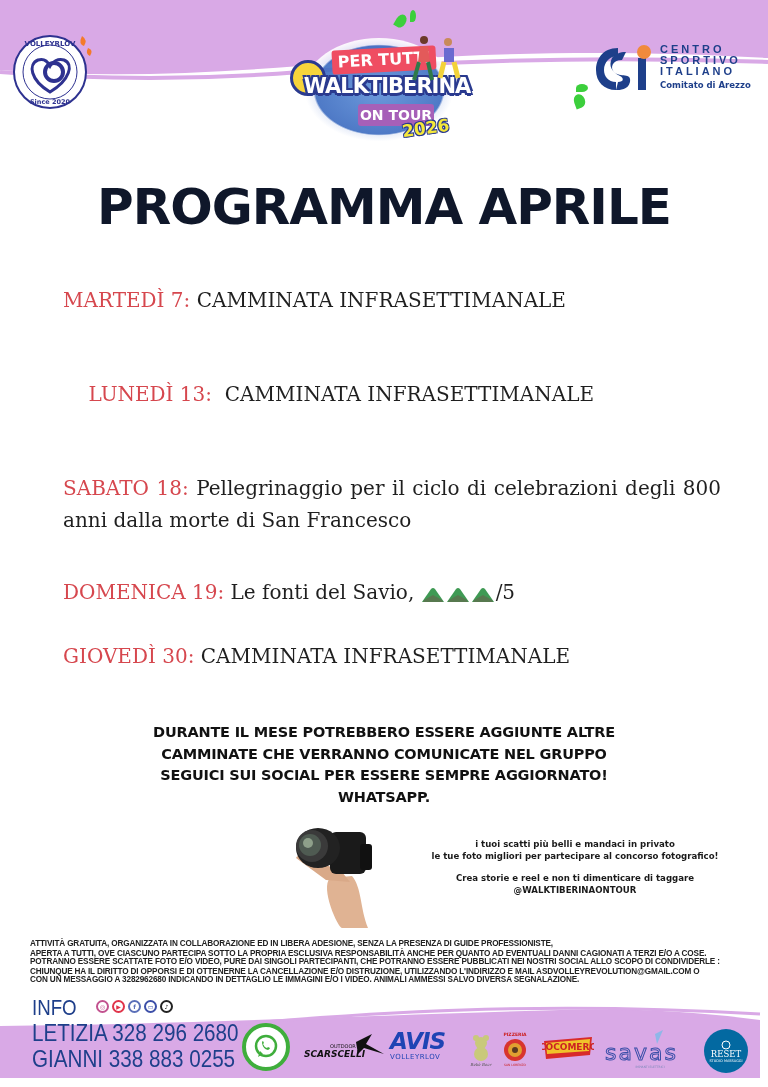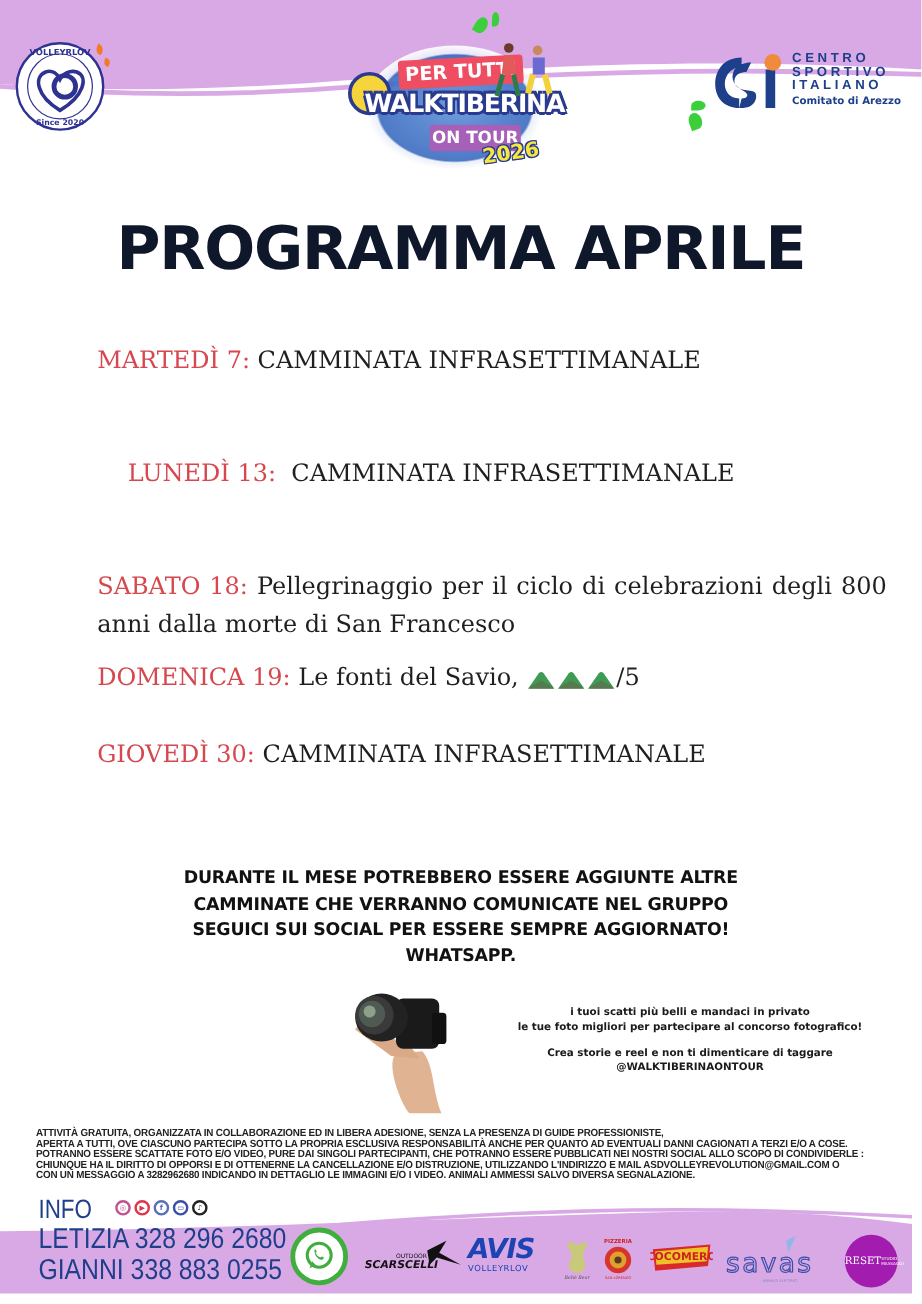"MARTEDÌ 7: CAMMINATA INFRASETTIMANALE" .events { left: 81px -> 63px }
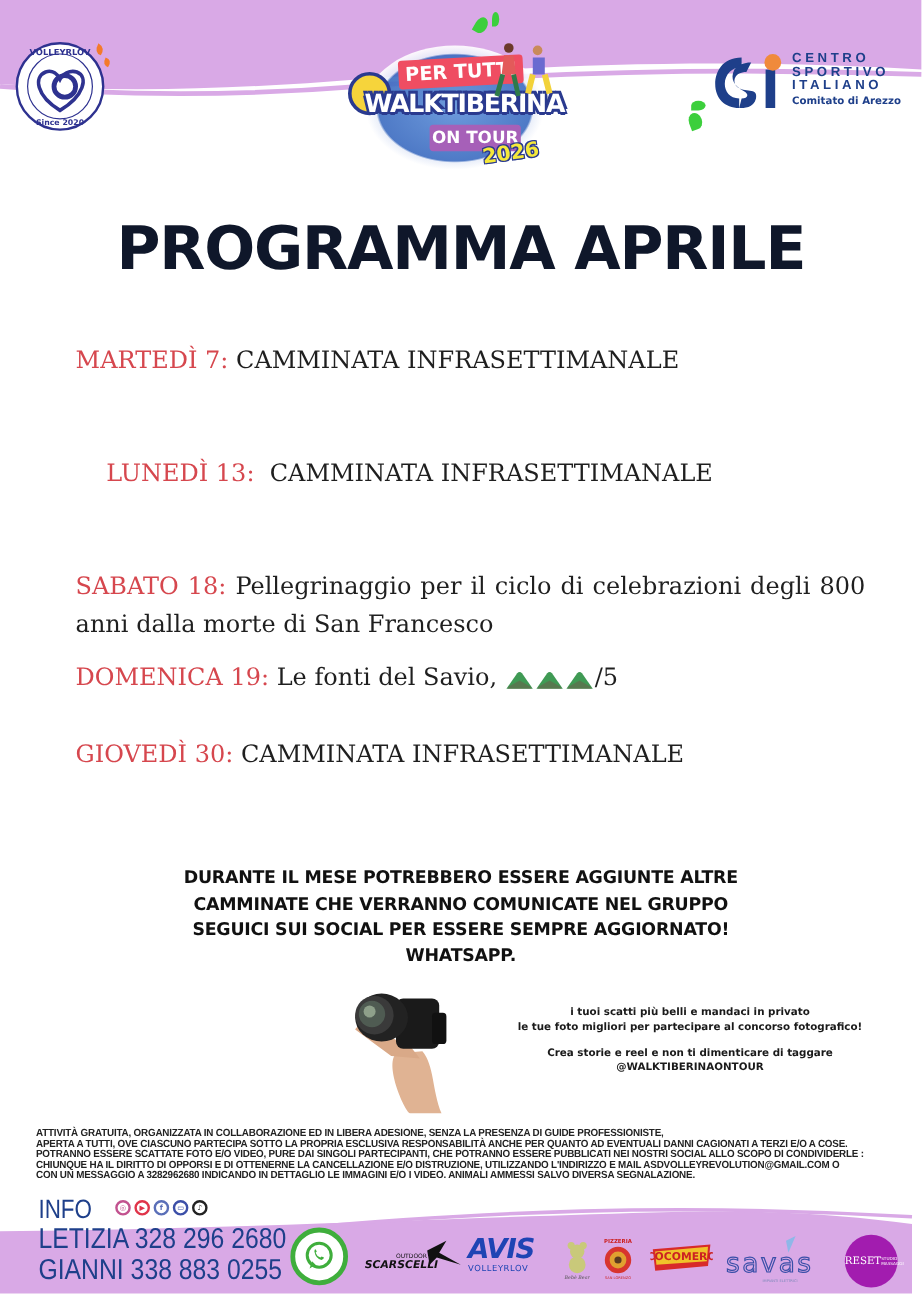"SABATO 18: Pellegrinaggio per il" .event.ev-wrap { margin-bottom: 12px -> 40px }
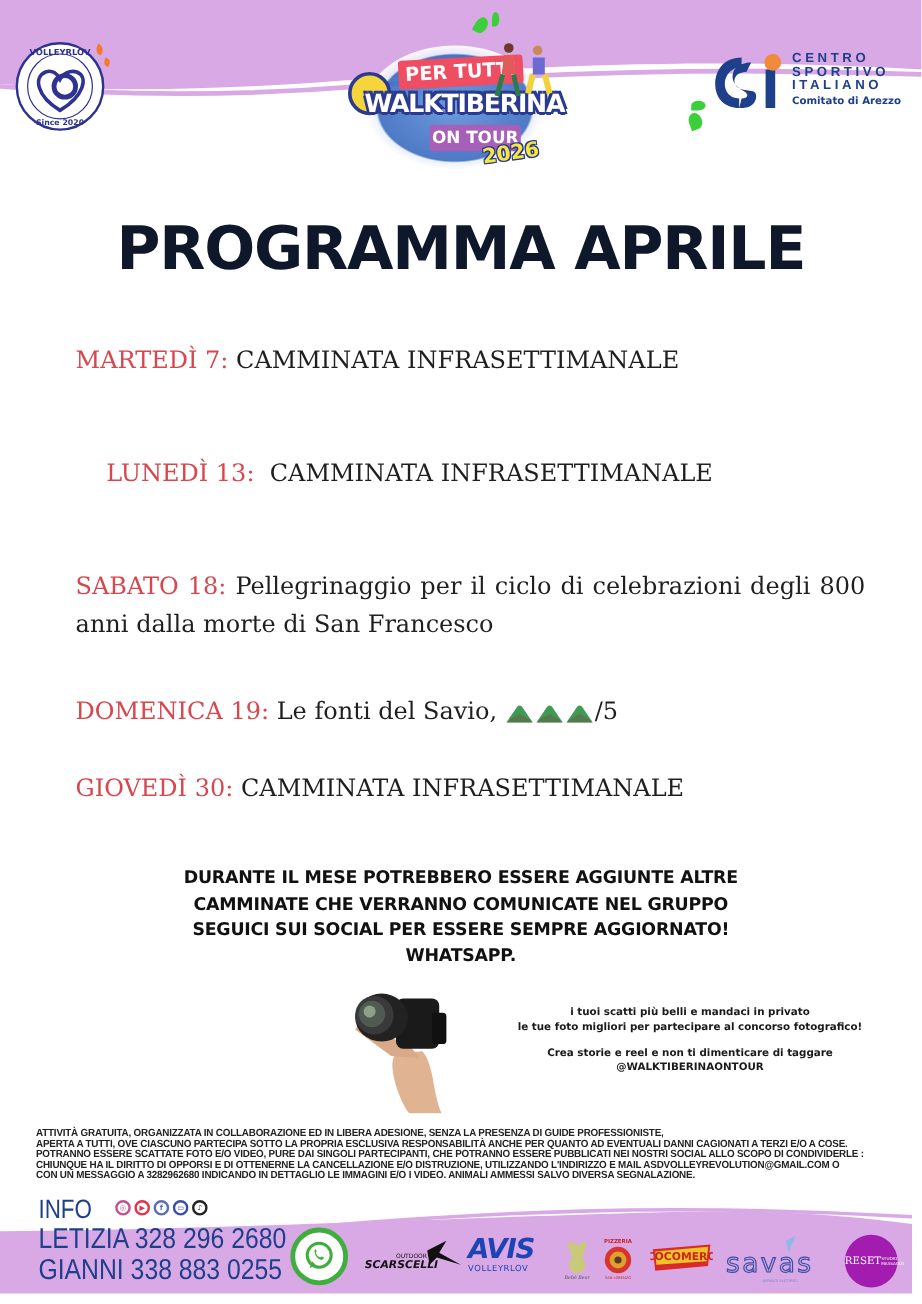"RESET" .sp-reset { background: #a21caf -> #0369a1; flex-direction: row -> column; justify-content: none -> center }
